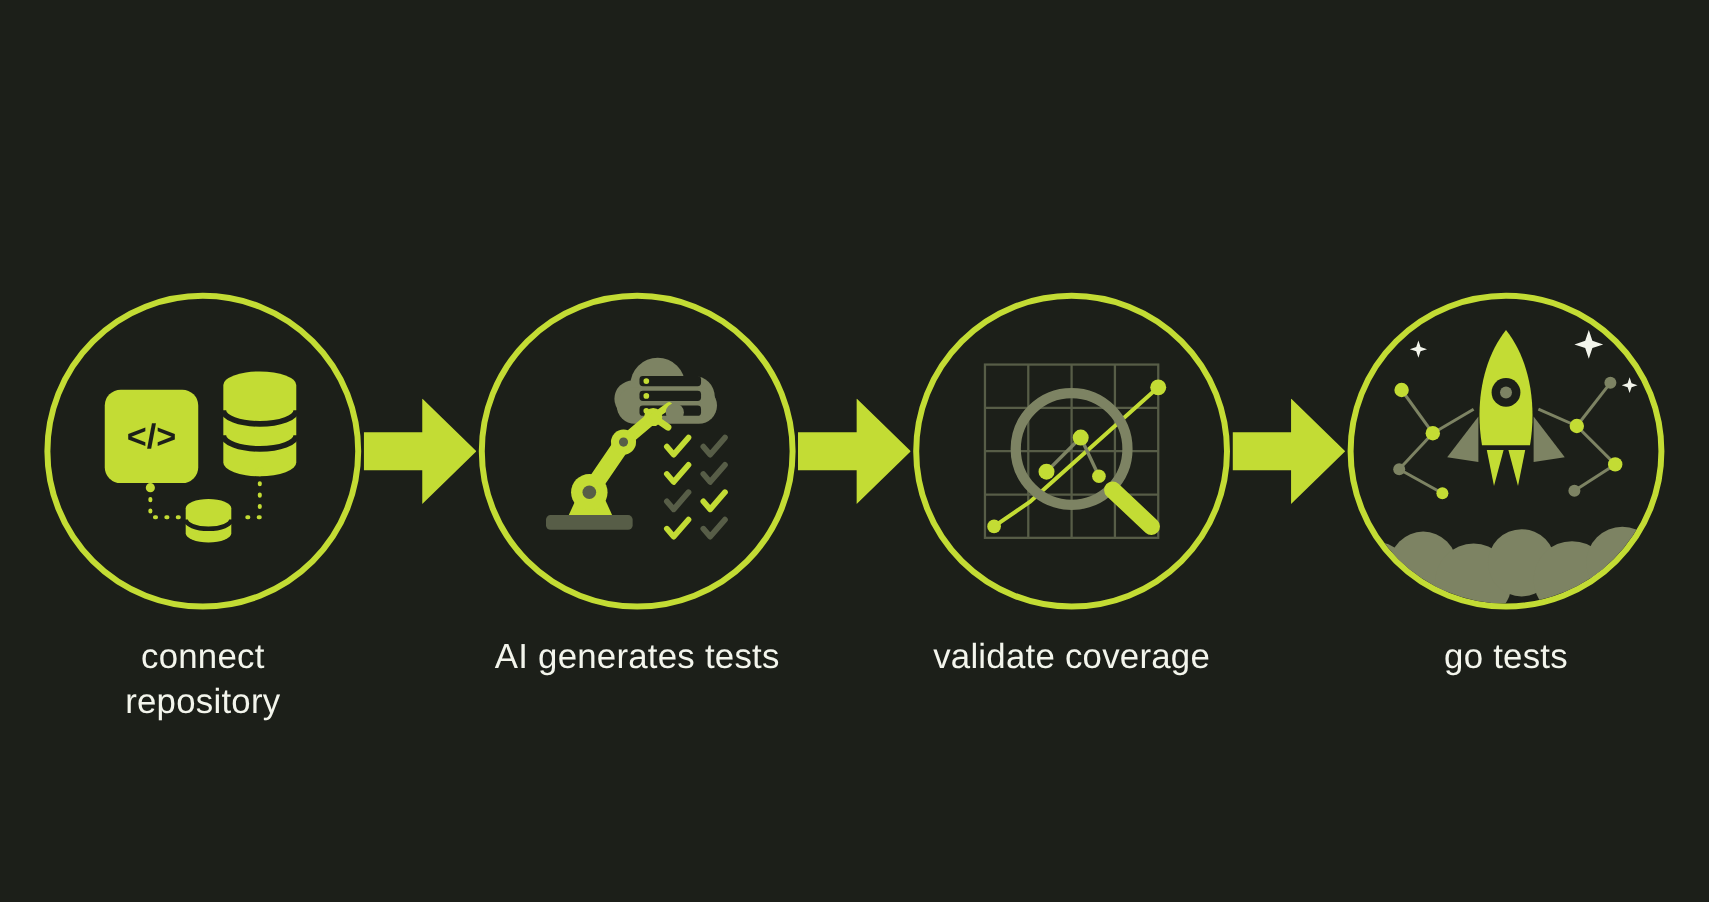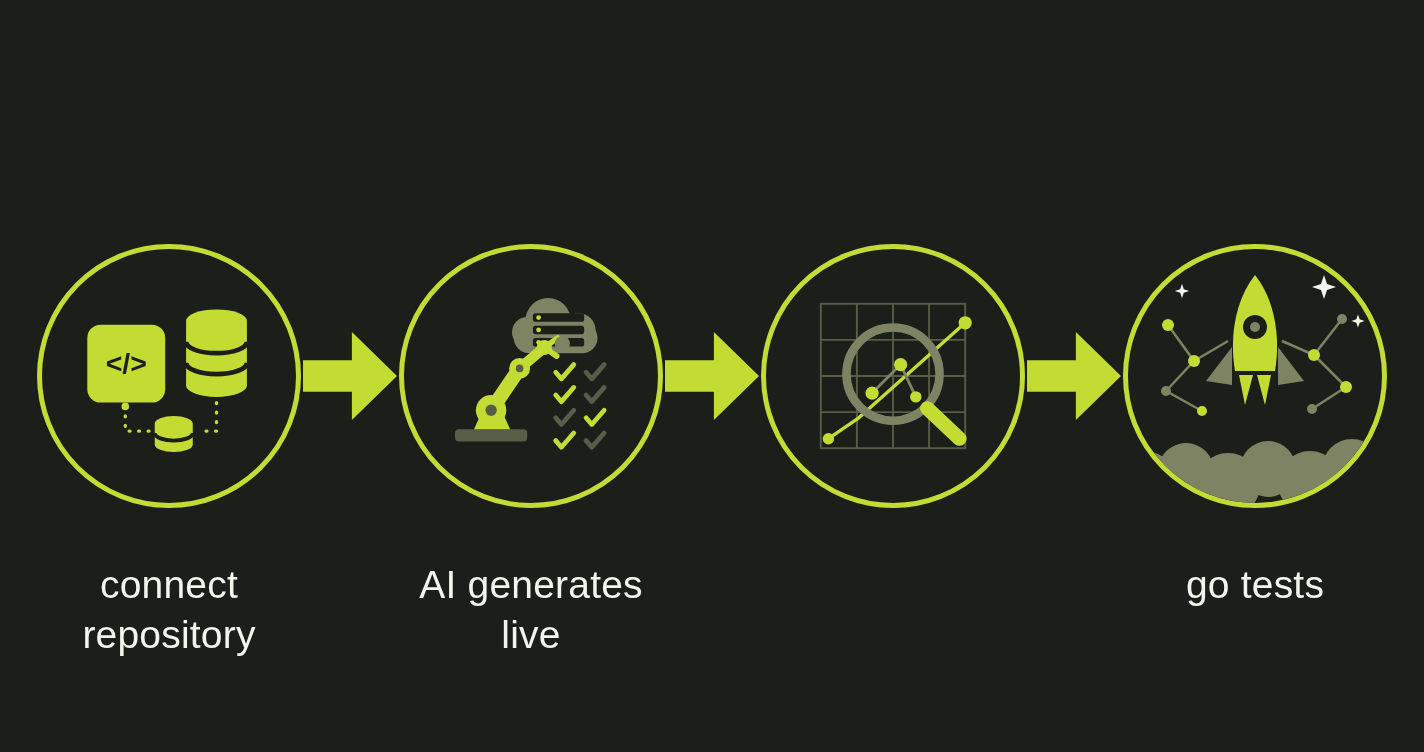"connect repository" .label { font-size: 39px -> 29px; margin-top: 52px -> 22px }
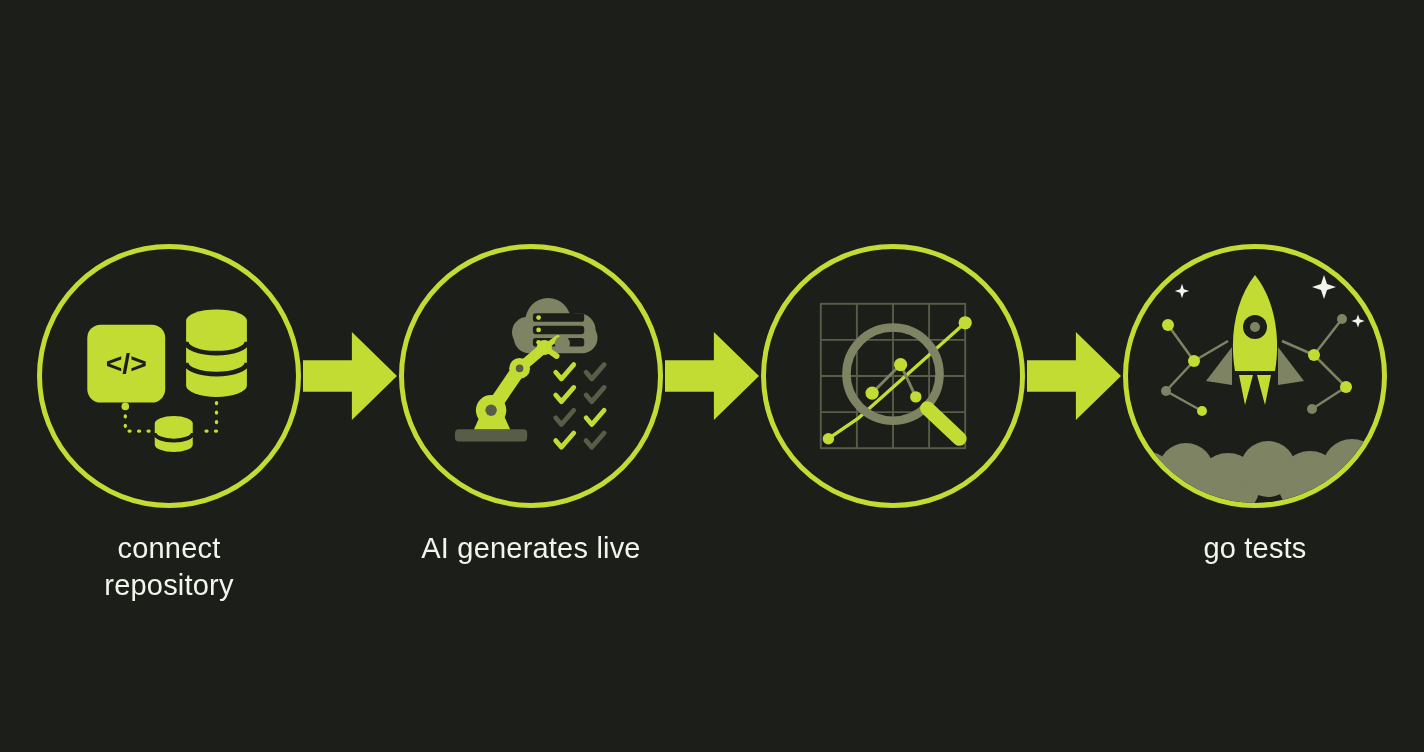"AI generates live" div.label { text: live -> tests }
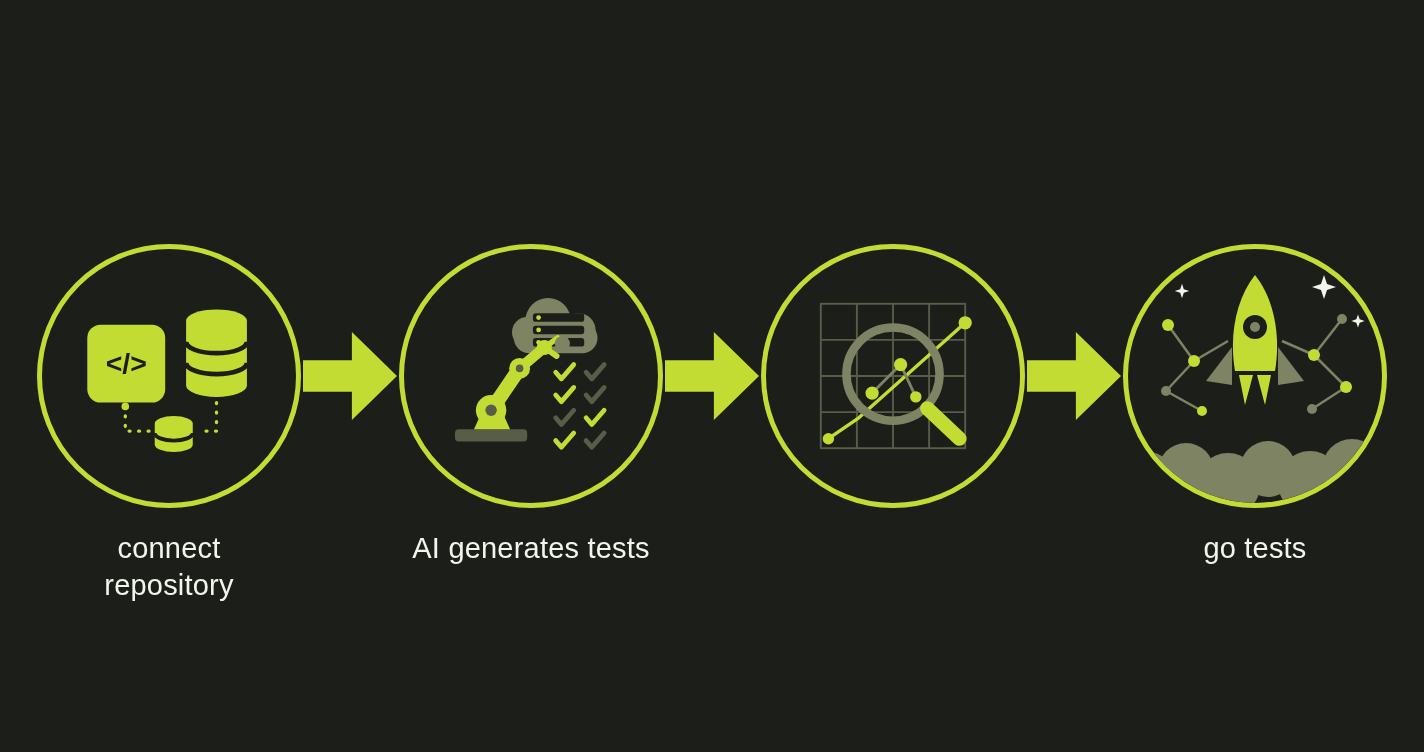"validate coverage" div.label { html: none -> <div>validate coverage</div> }
